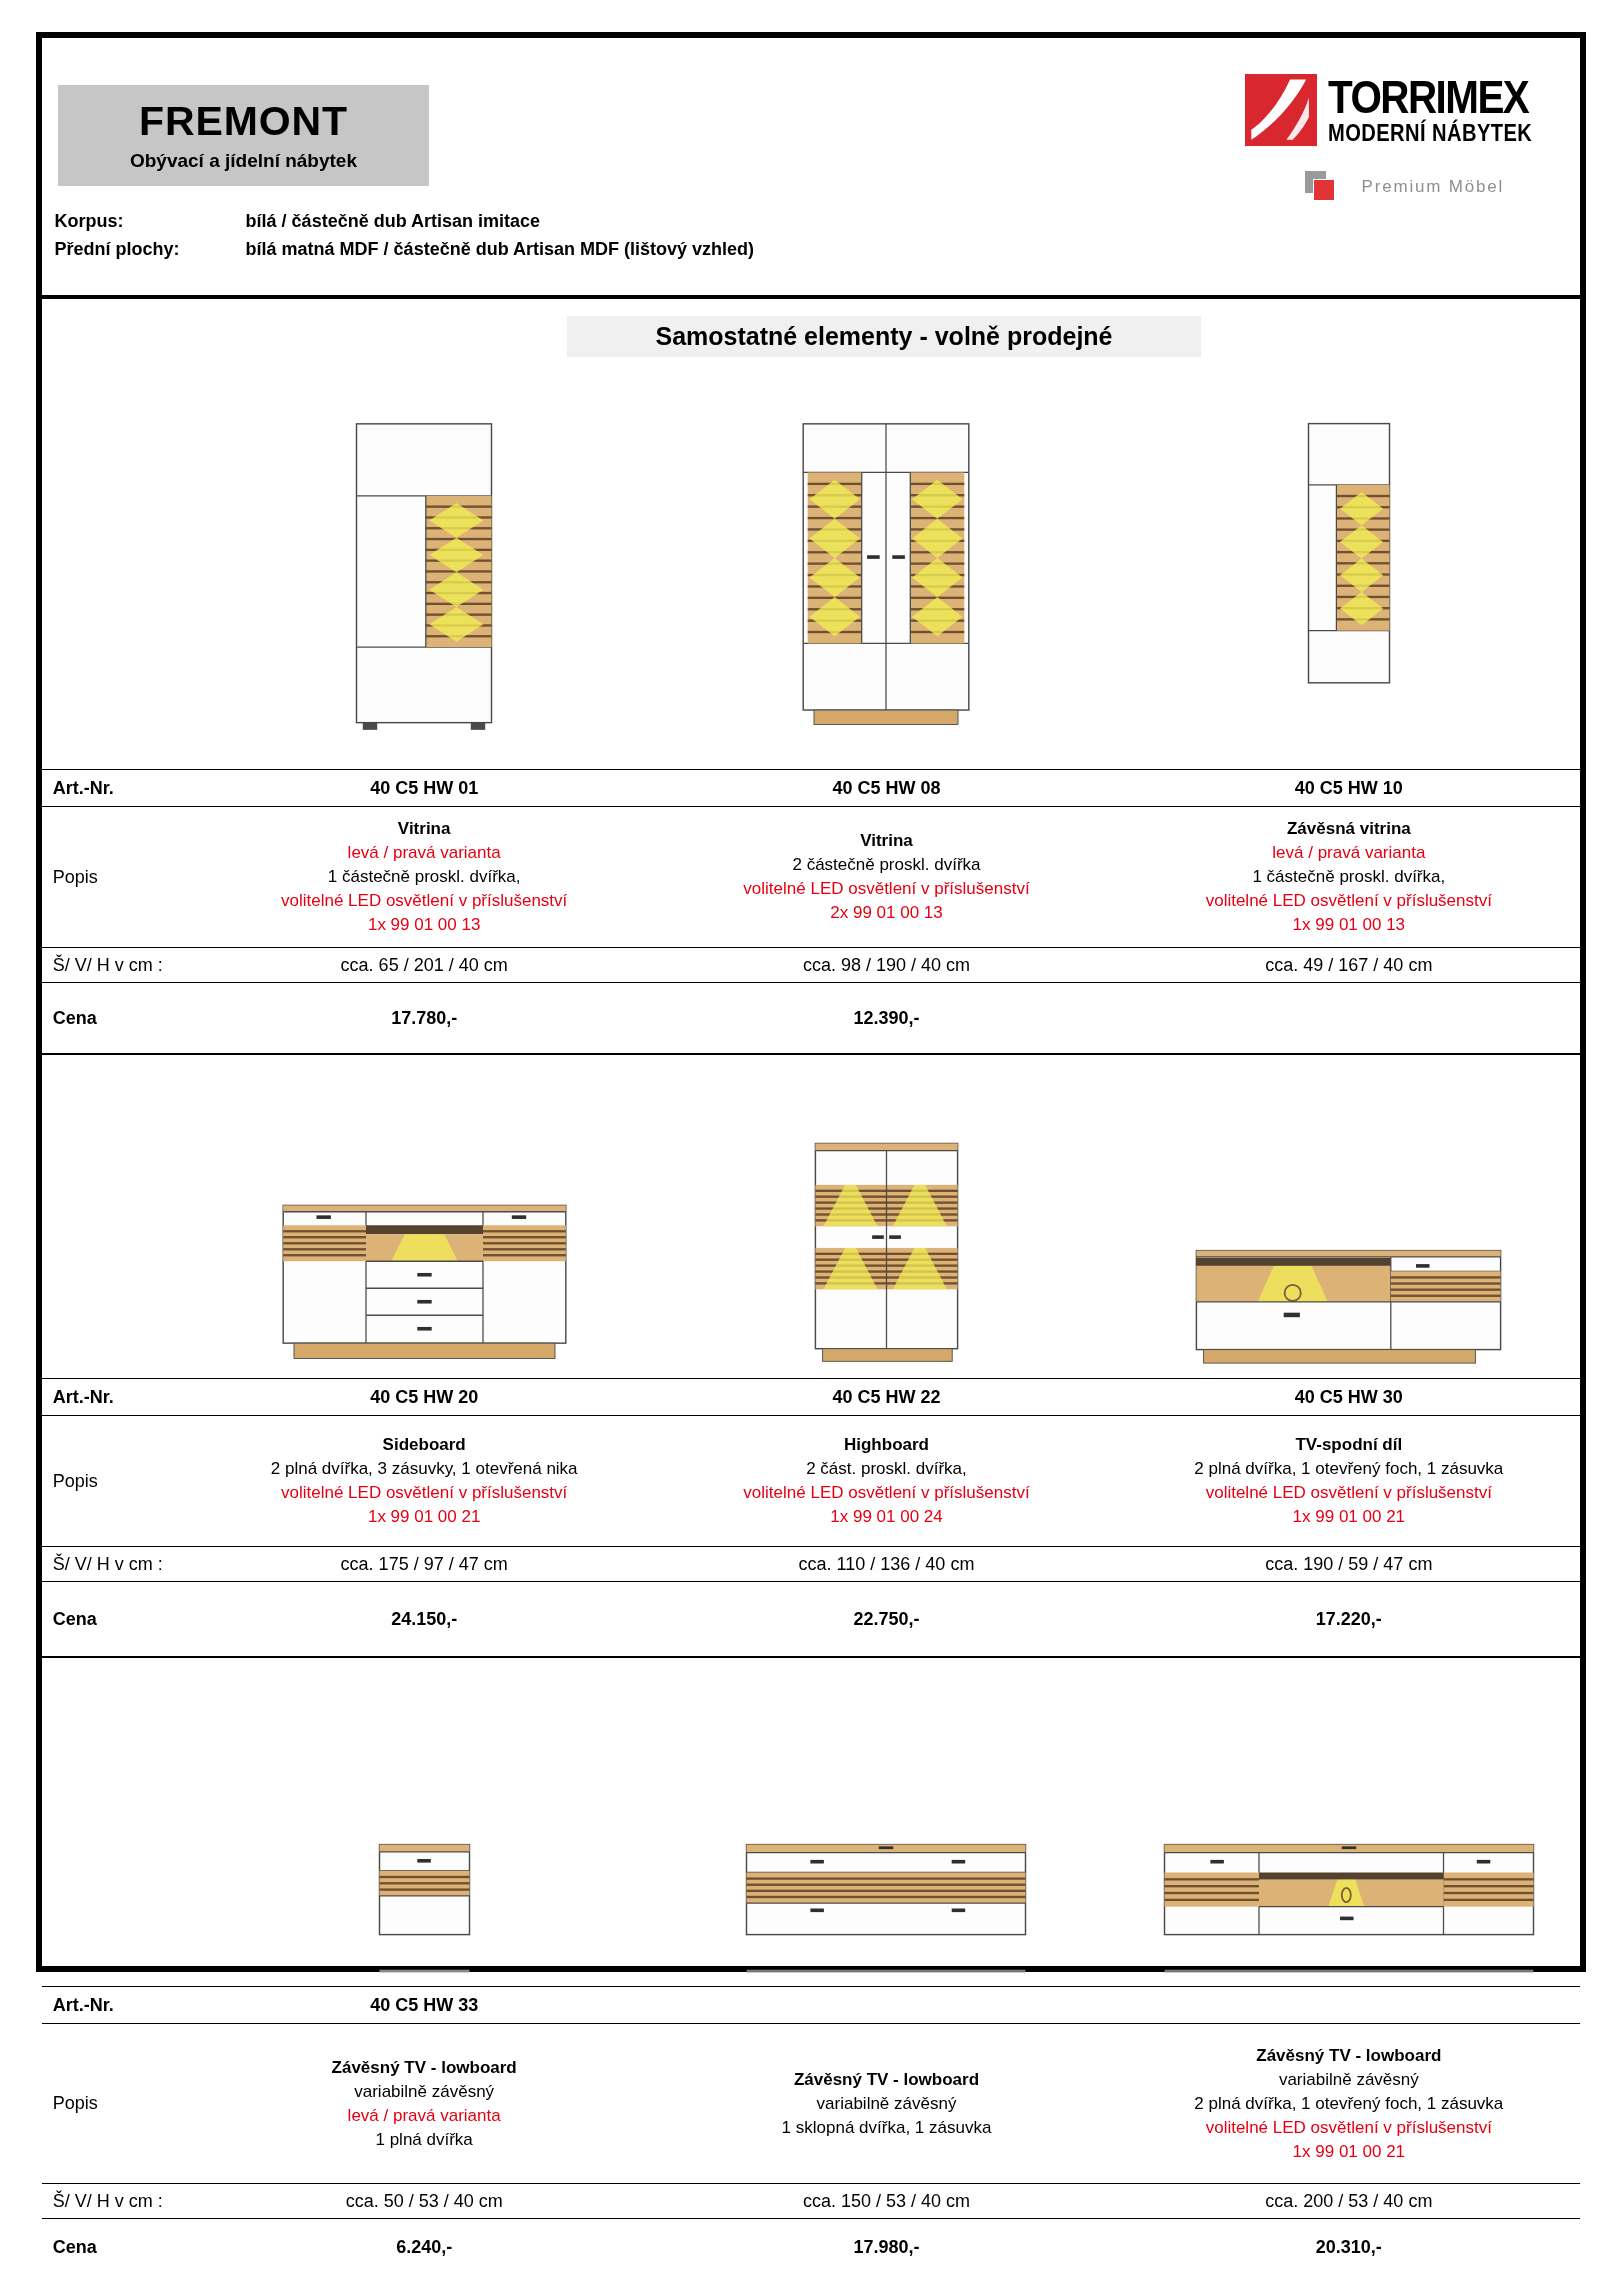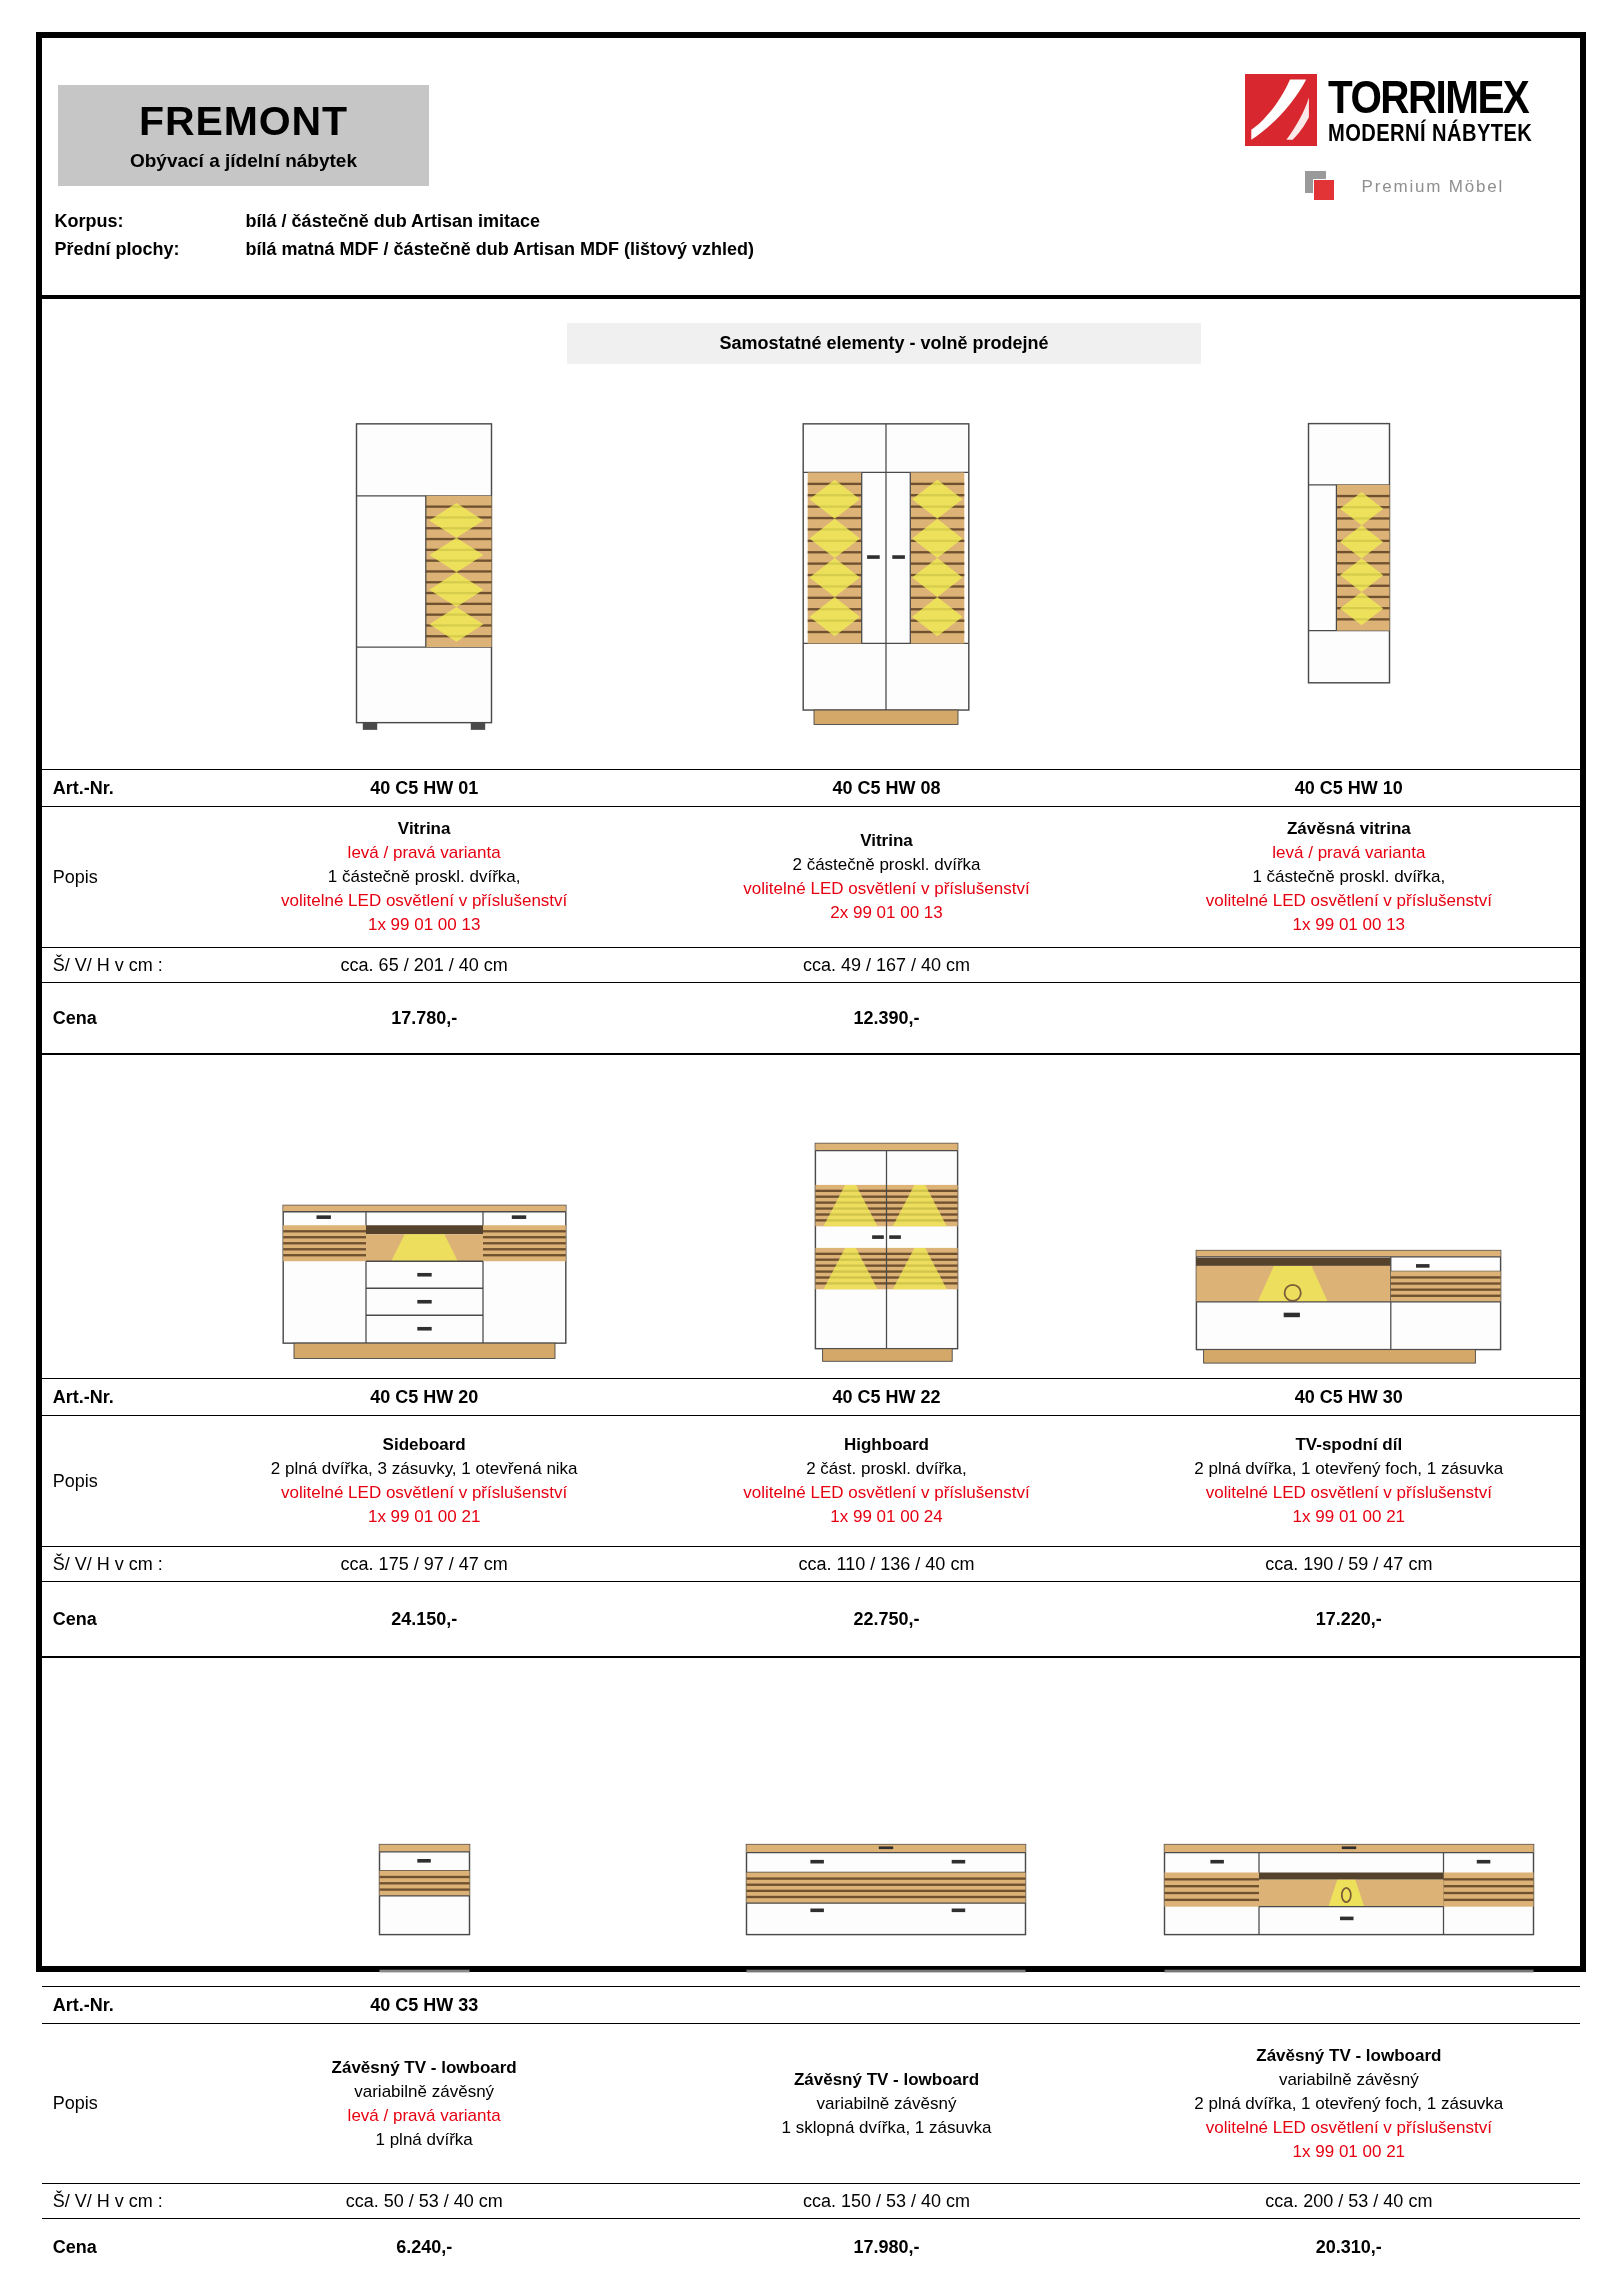"Samostatné elementy - volně prodejné" .section-bar { font-size: 18px -> 25px; margin-top: 7px -> none }
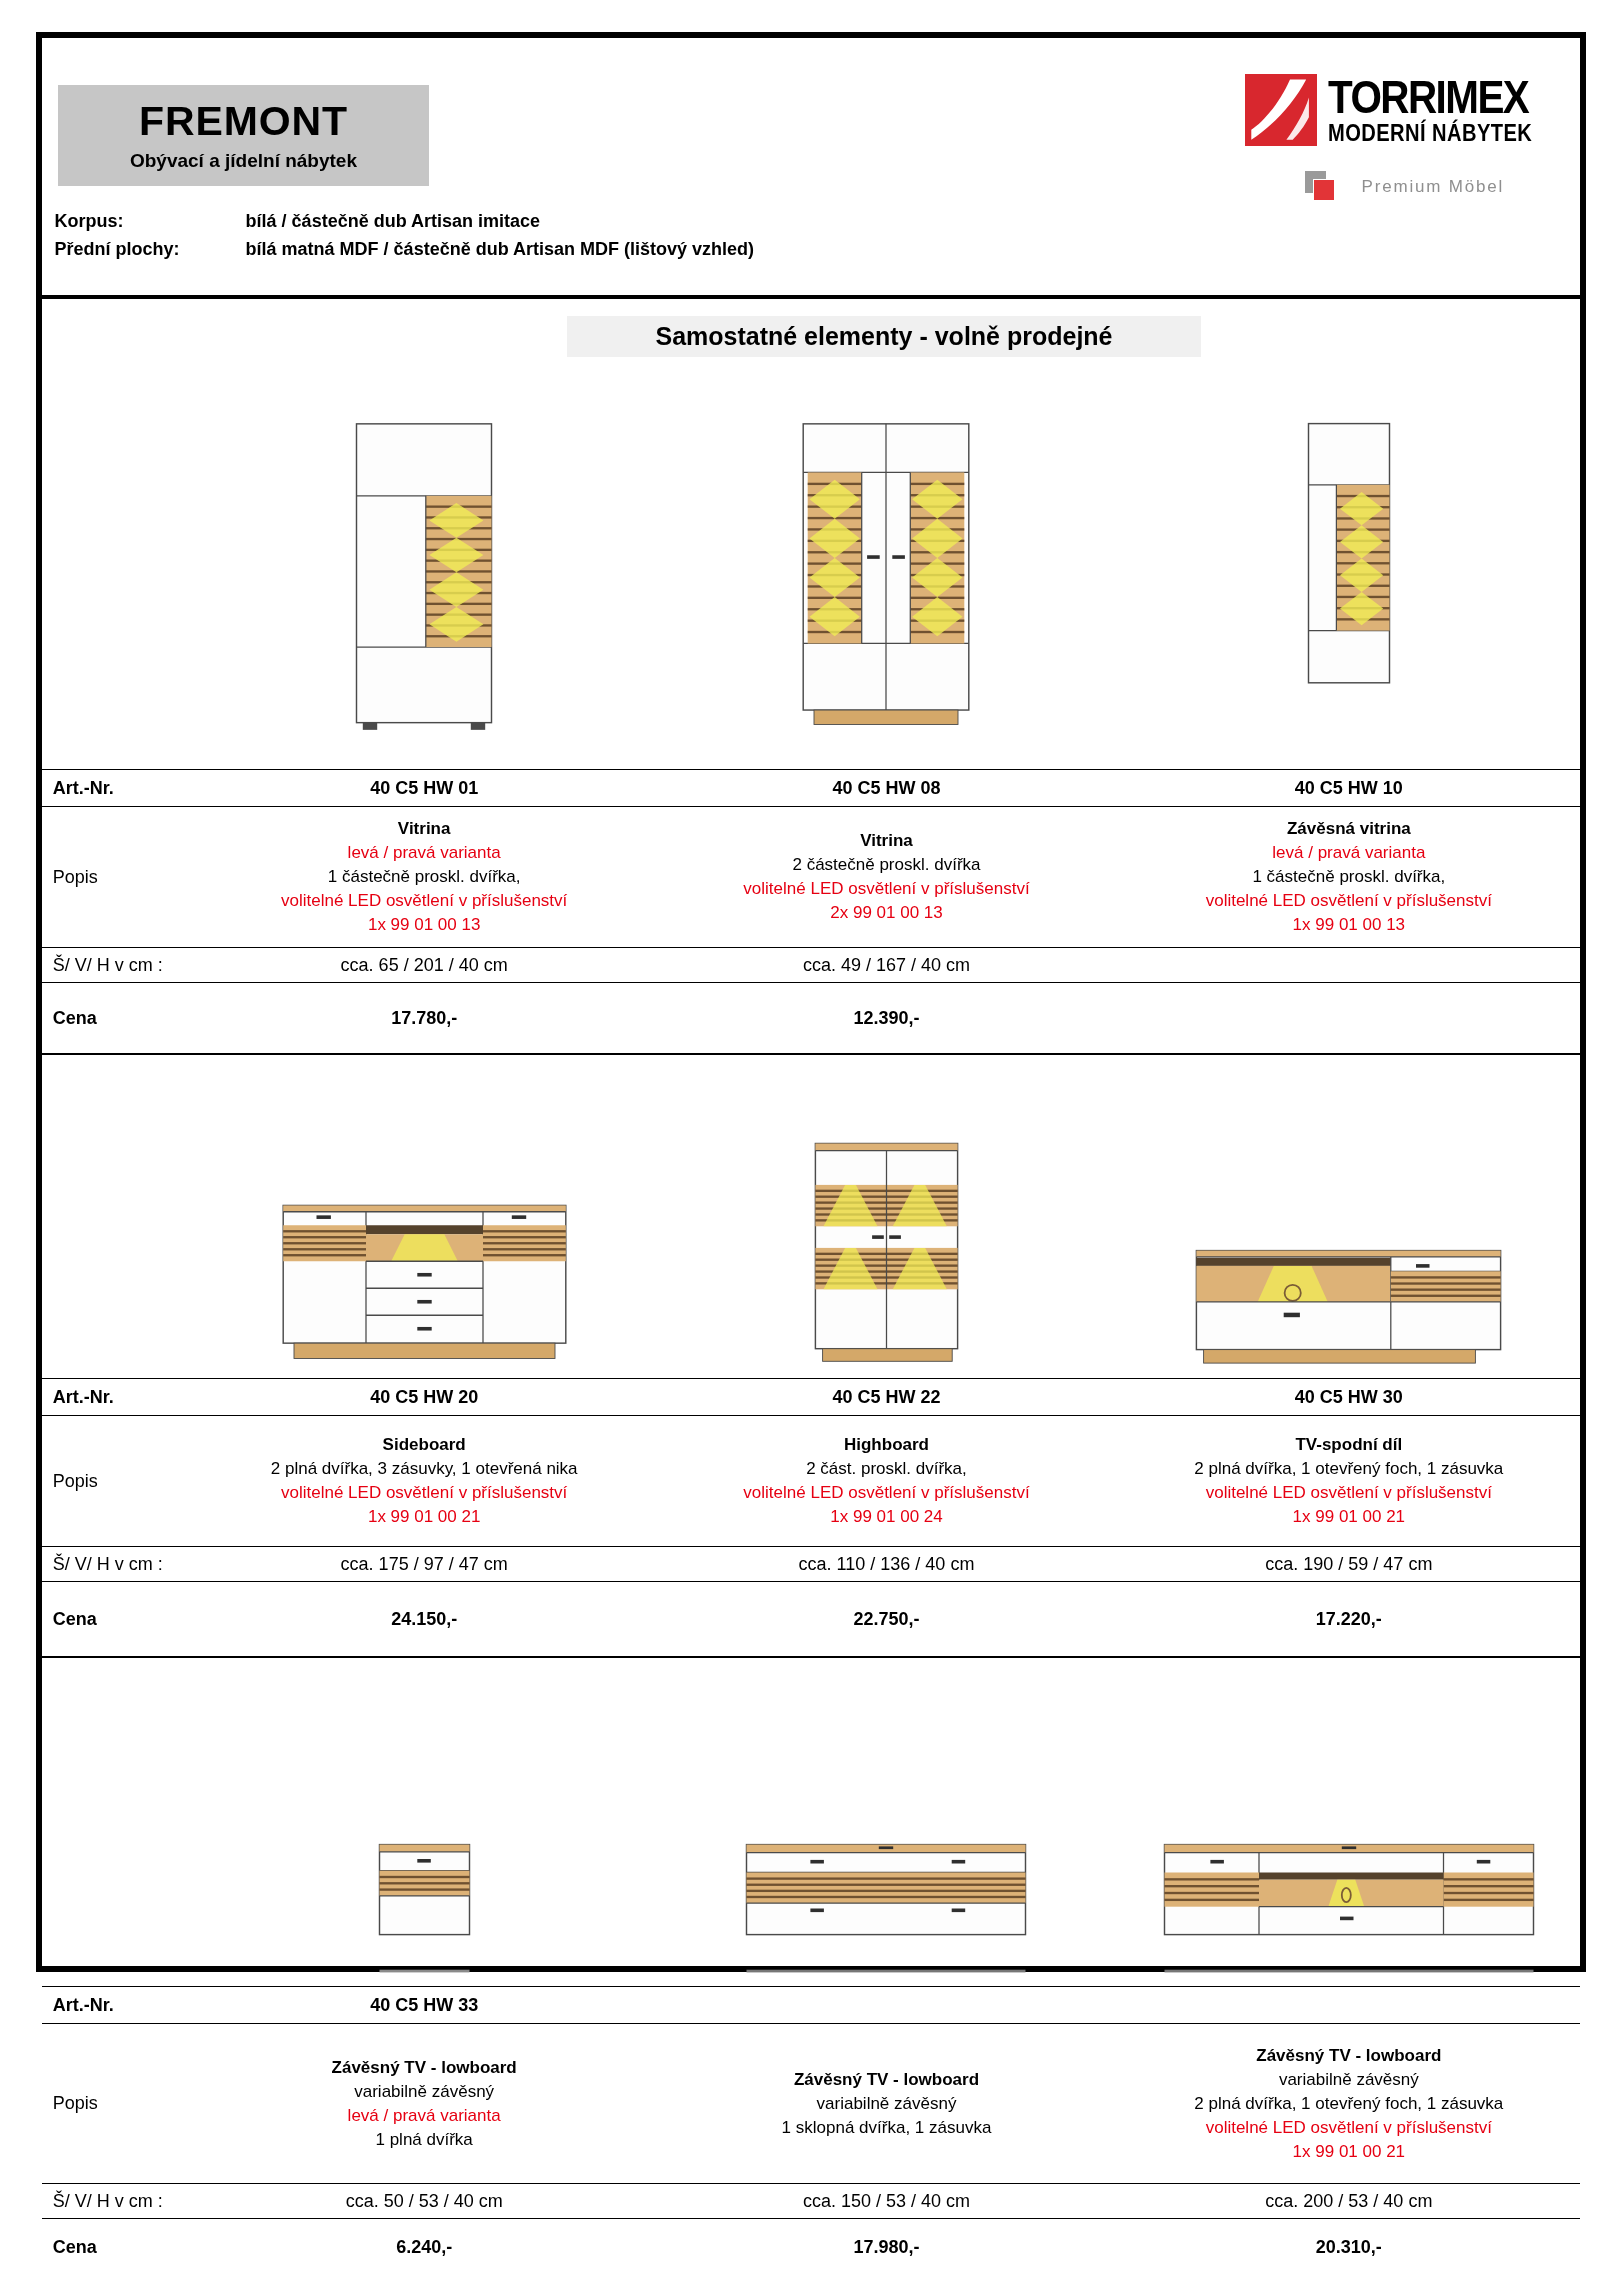"cca. 98 / 190 /" div.cell { html: none -> <div>cca. 98 / 190 / 40 cm</div> }
